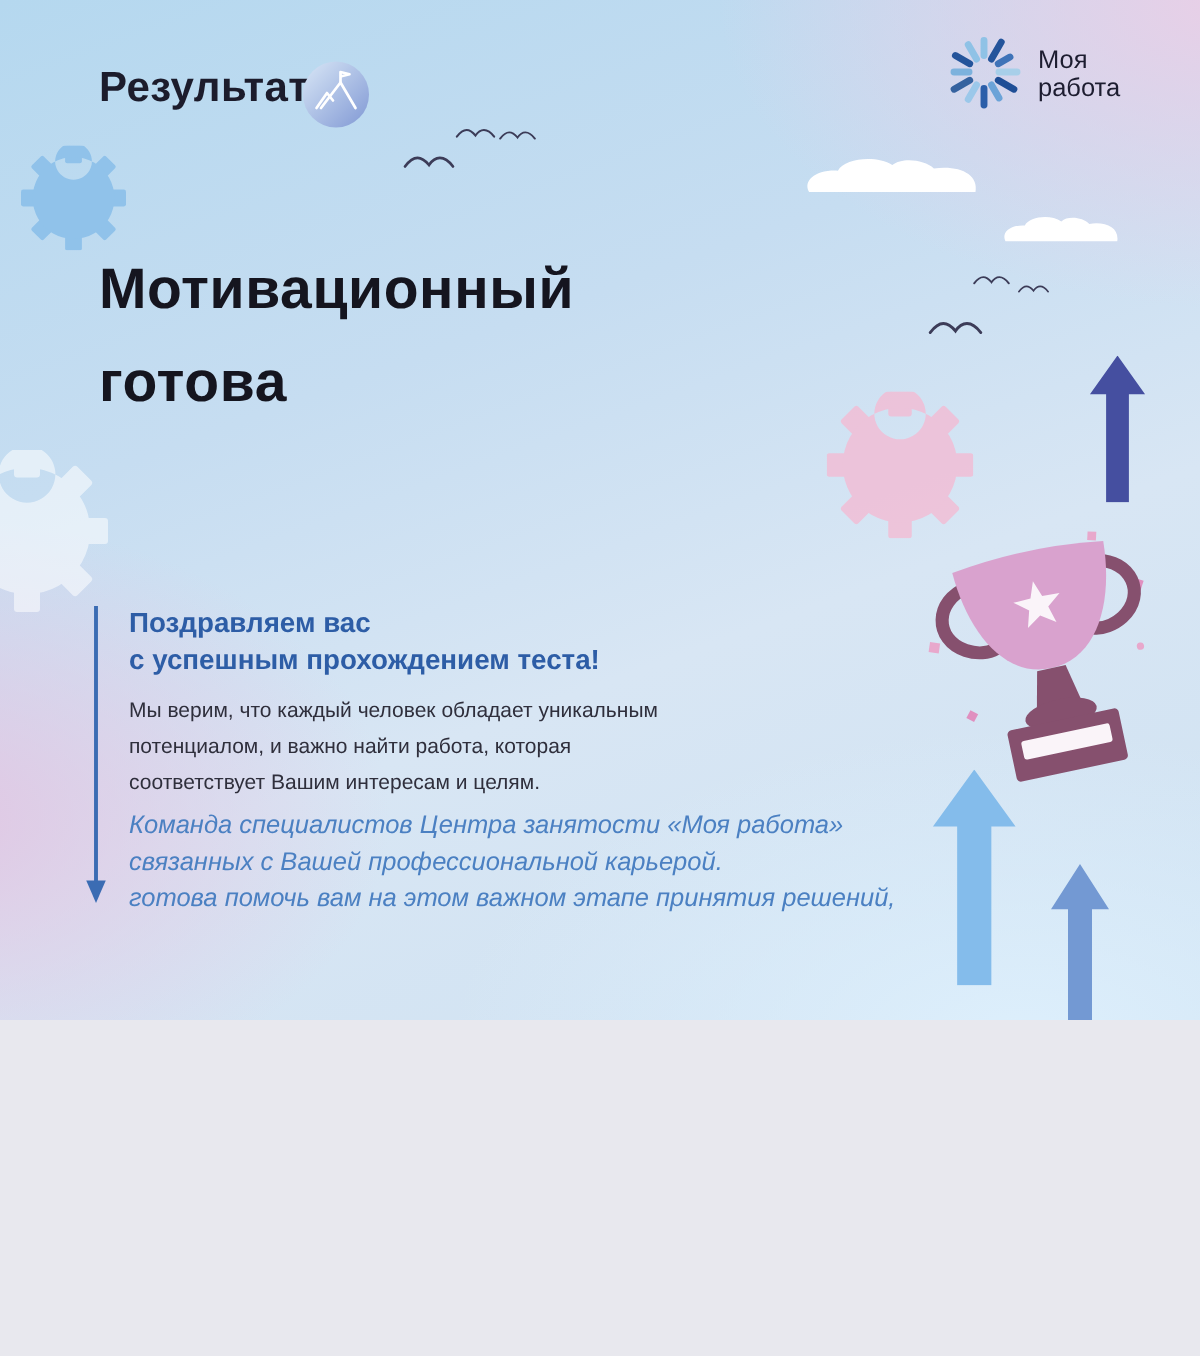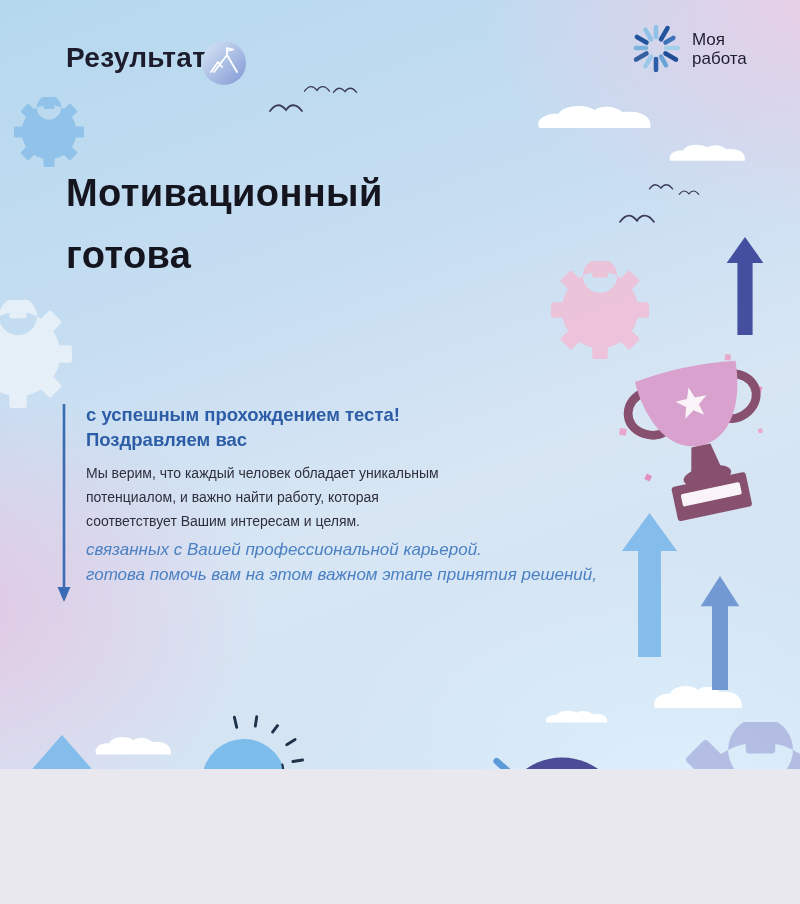"Результат" .canvas { height: 769px -> 680px }
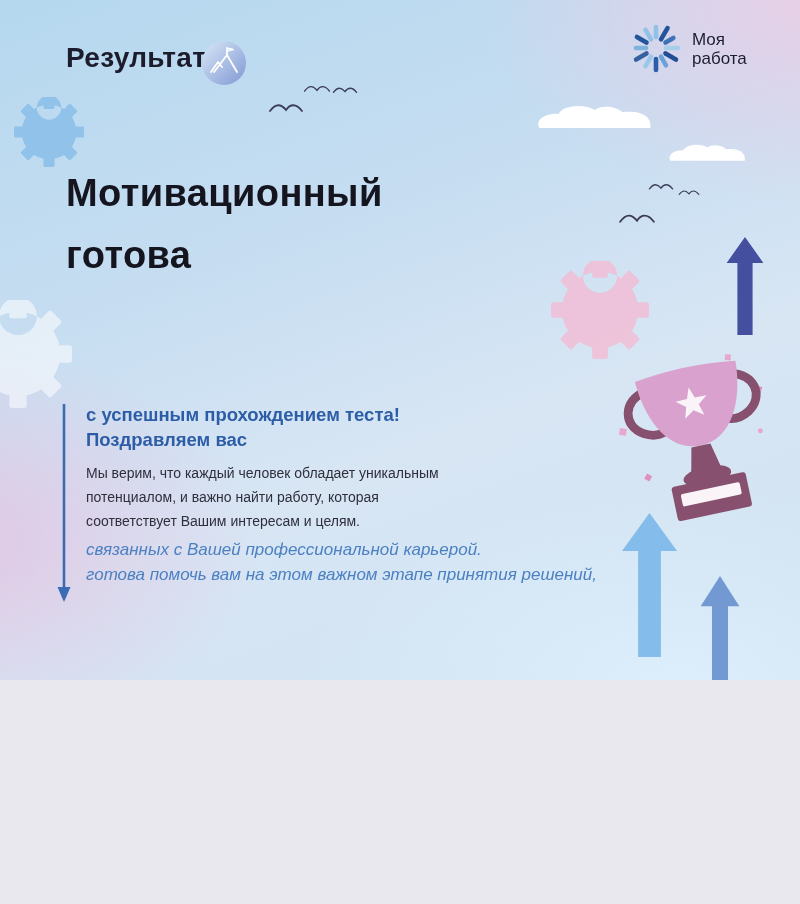"с успешным прохождением теста!" div { order: before "Поздравляем вас" -> after "Поздравляем вас" }
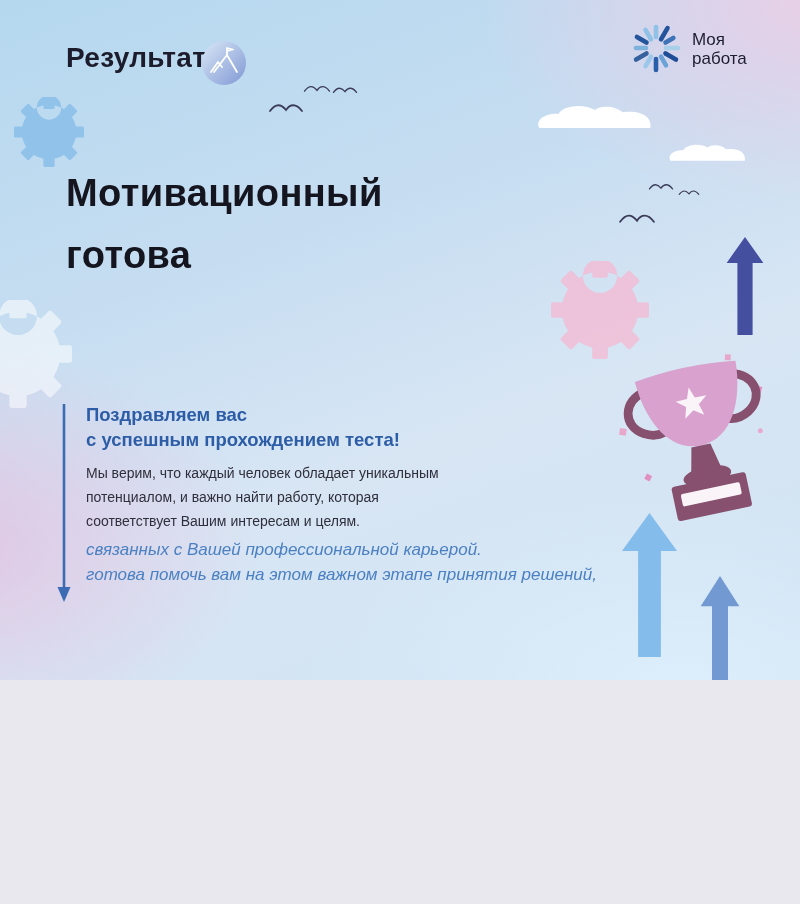"потенциалом, и важно найти работу," div { text: работу -> работа }
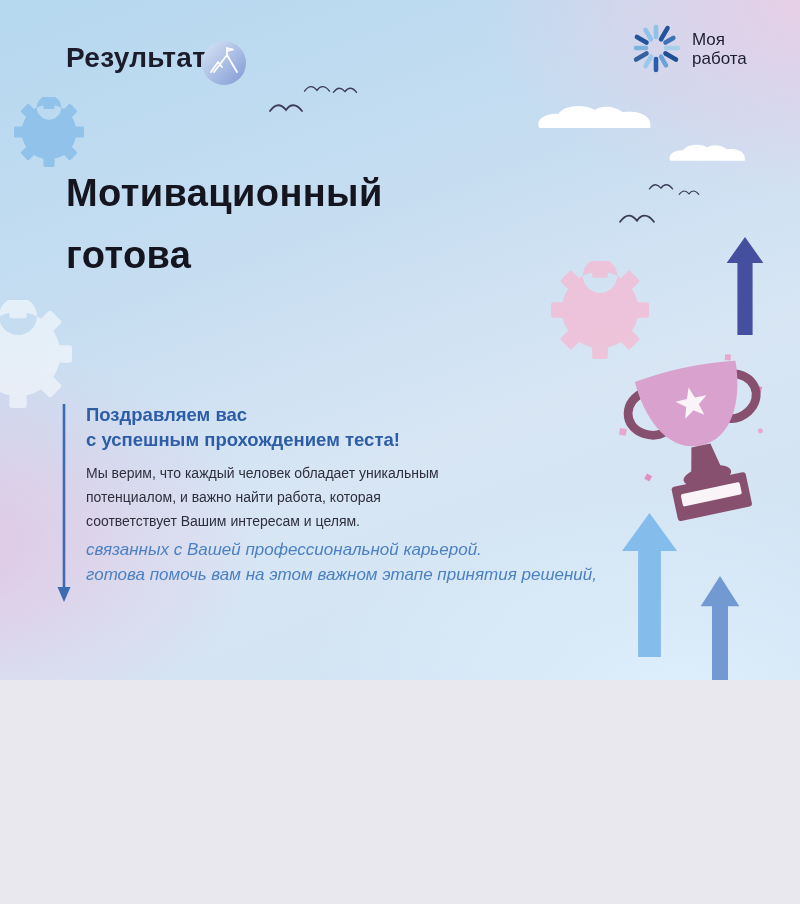"Команда специалистов Центра занятости" div { html: none -> <div>Команда специалистов Центра занятости «Моя работа»</div> }
